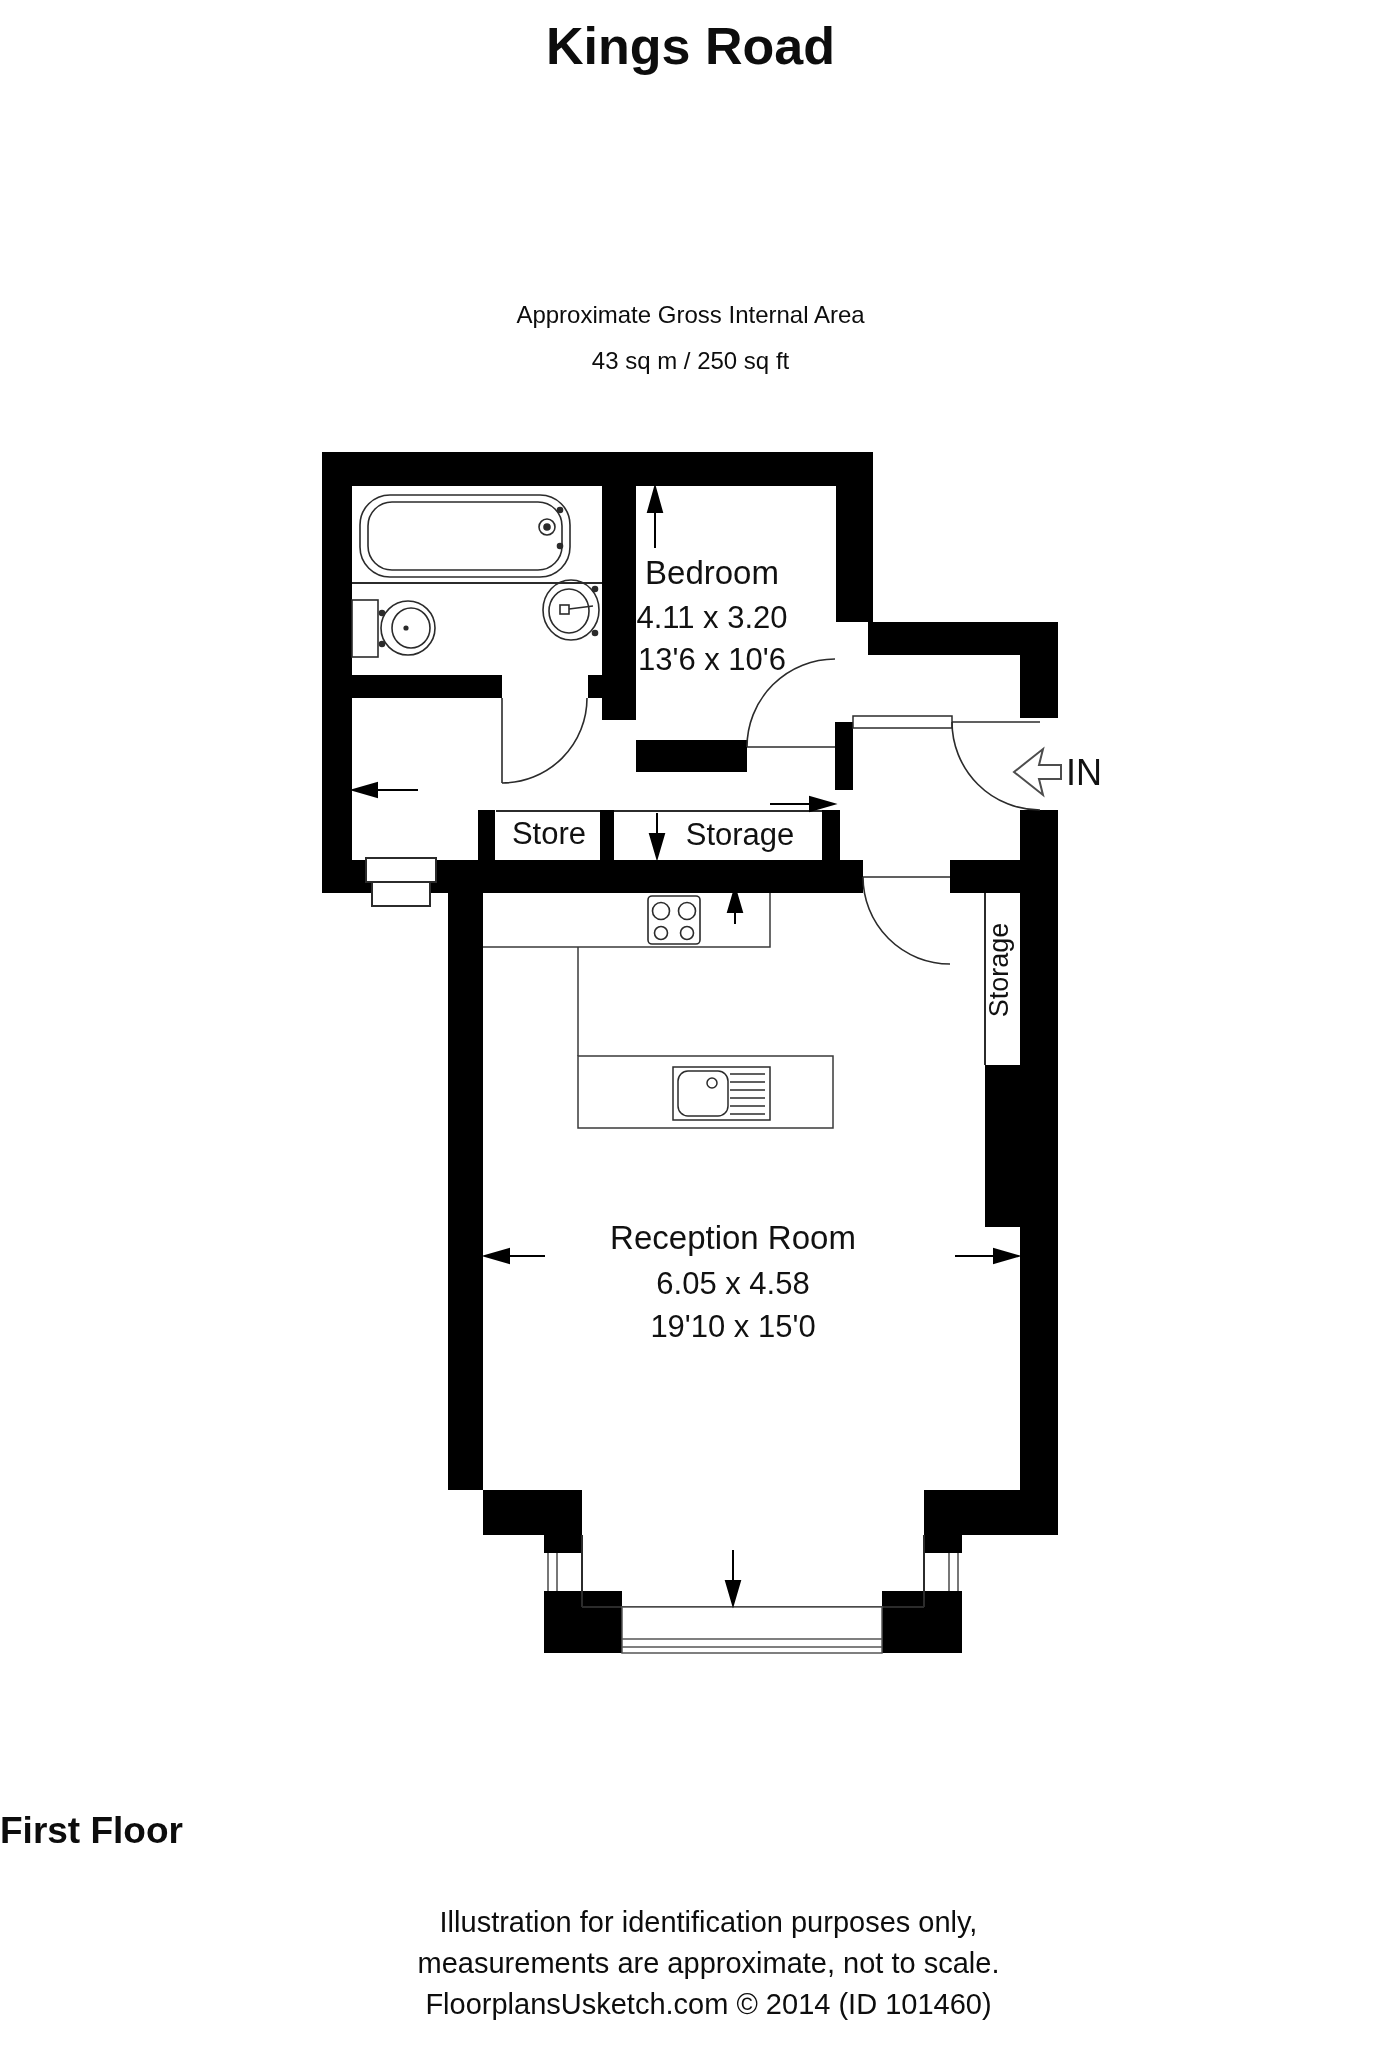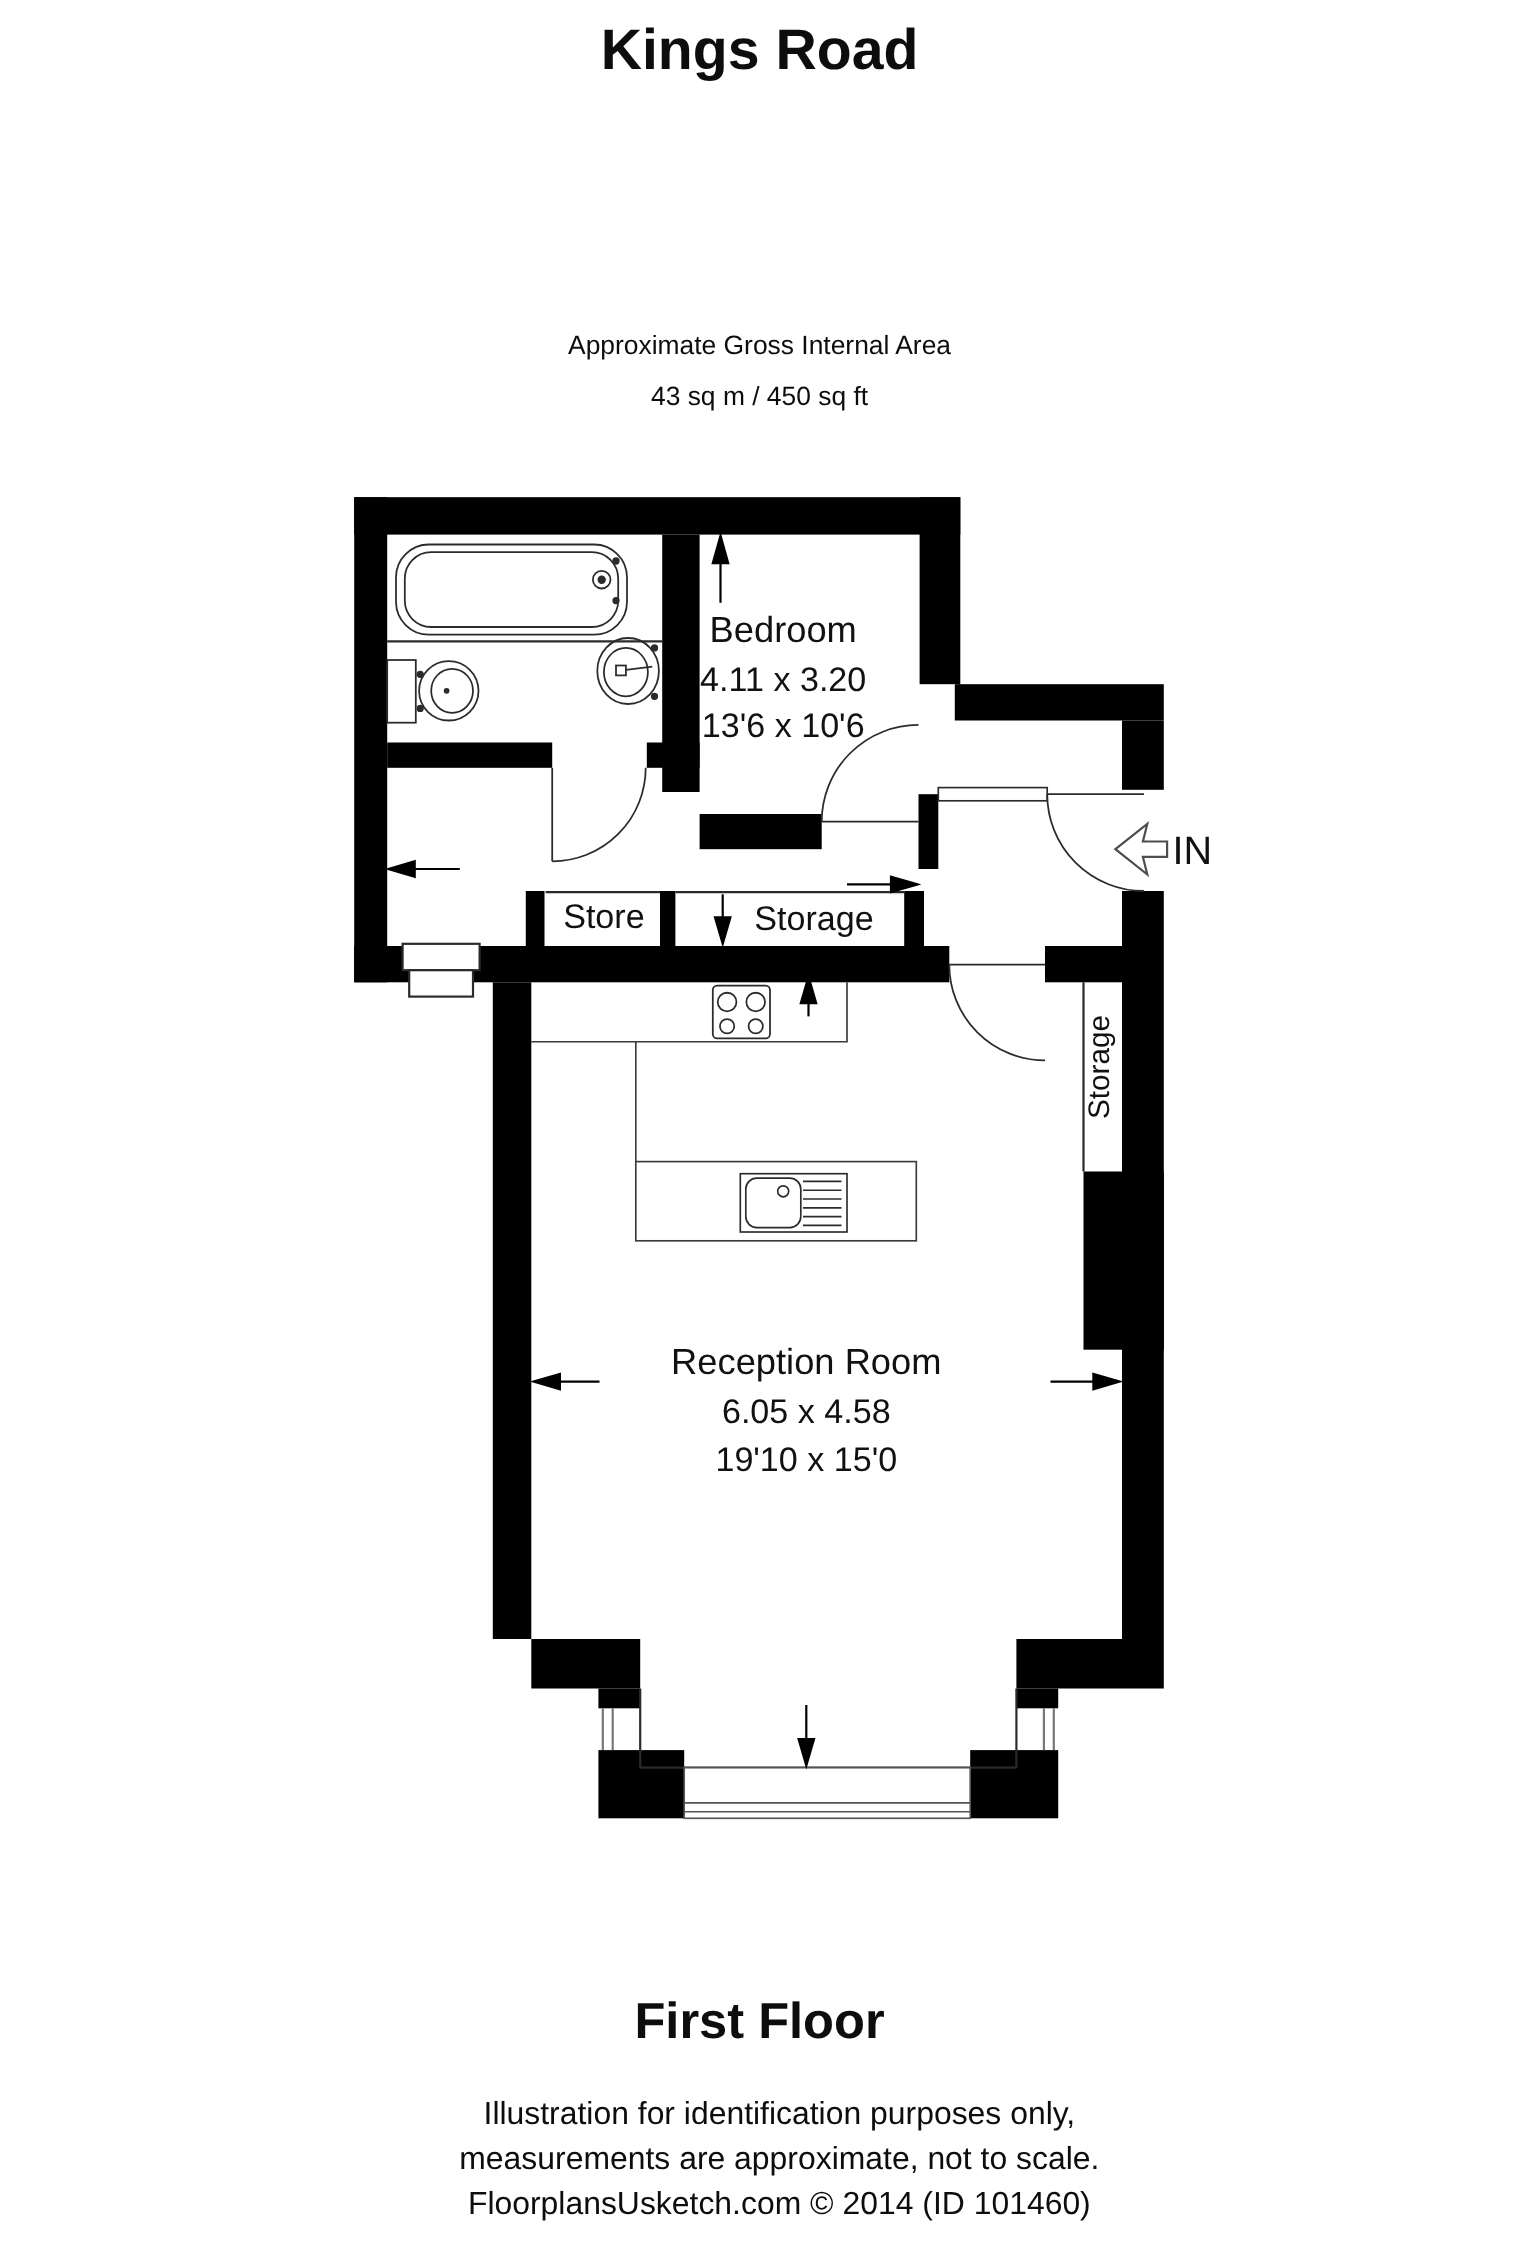"43 sq m / 450" div { text: 450 -> 250 }
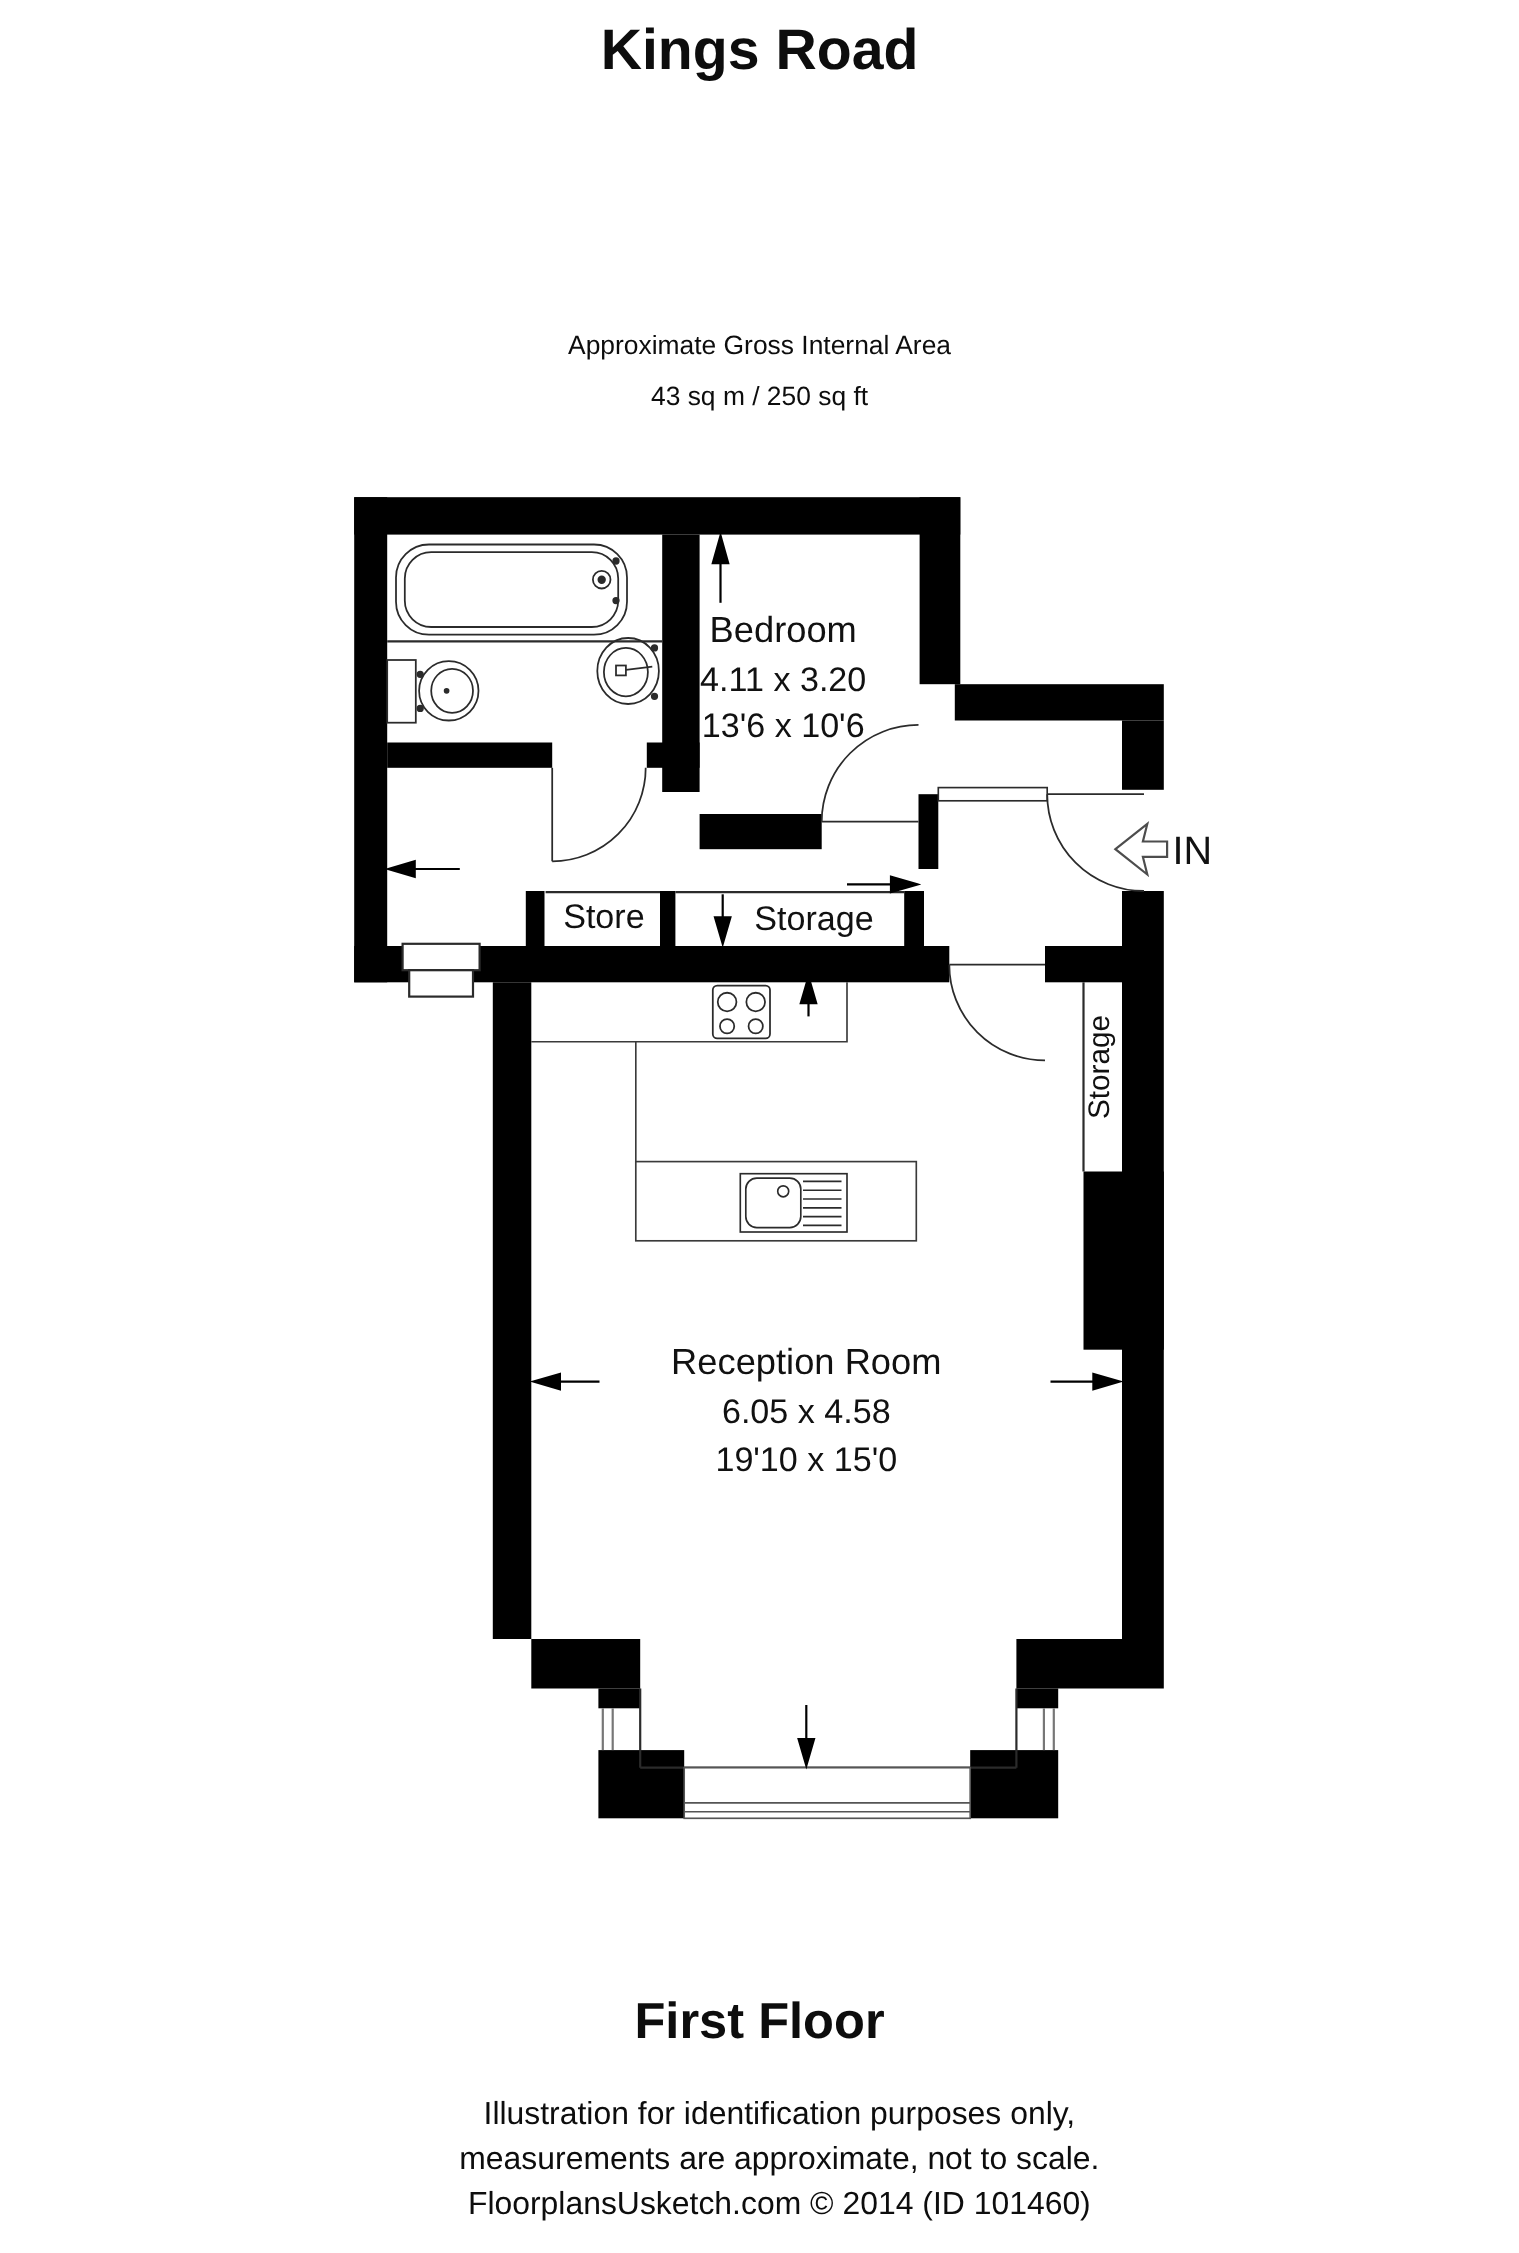"First Floor" .floor-label { font-size: 46px -> 37px; text-align: center -> left }
